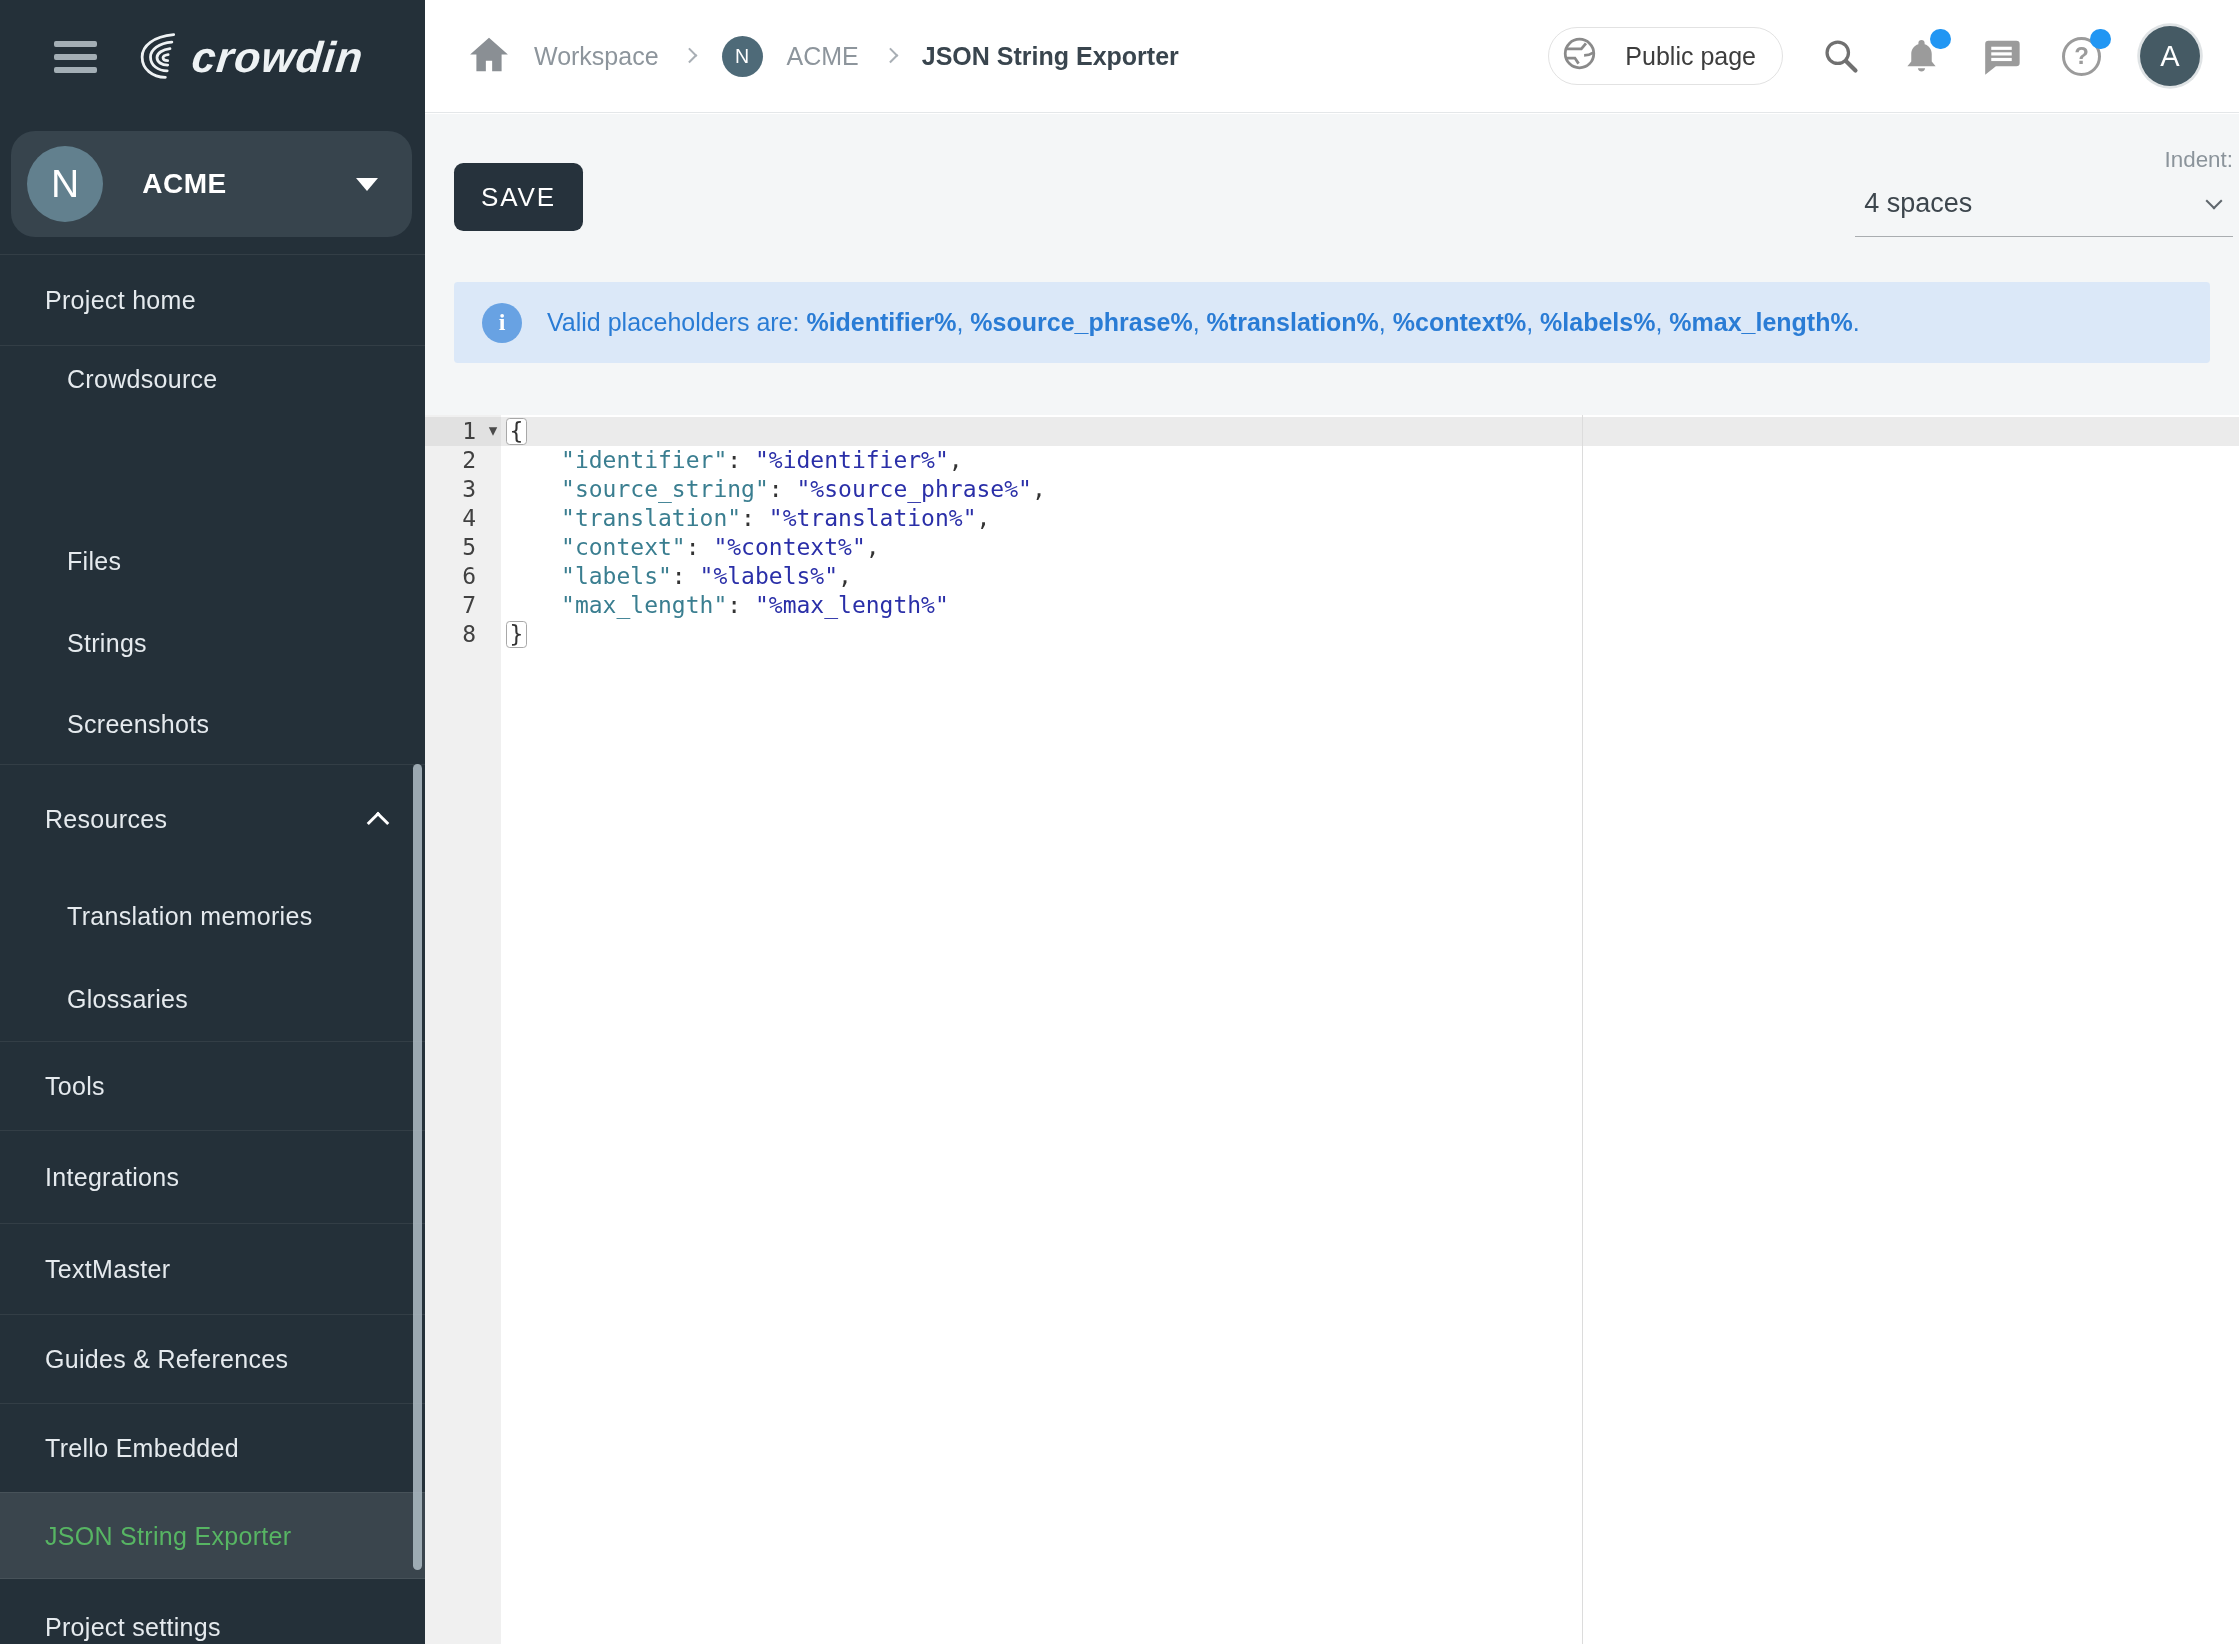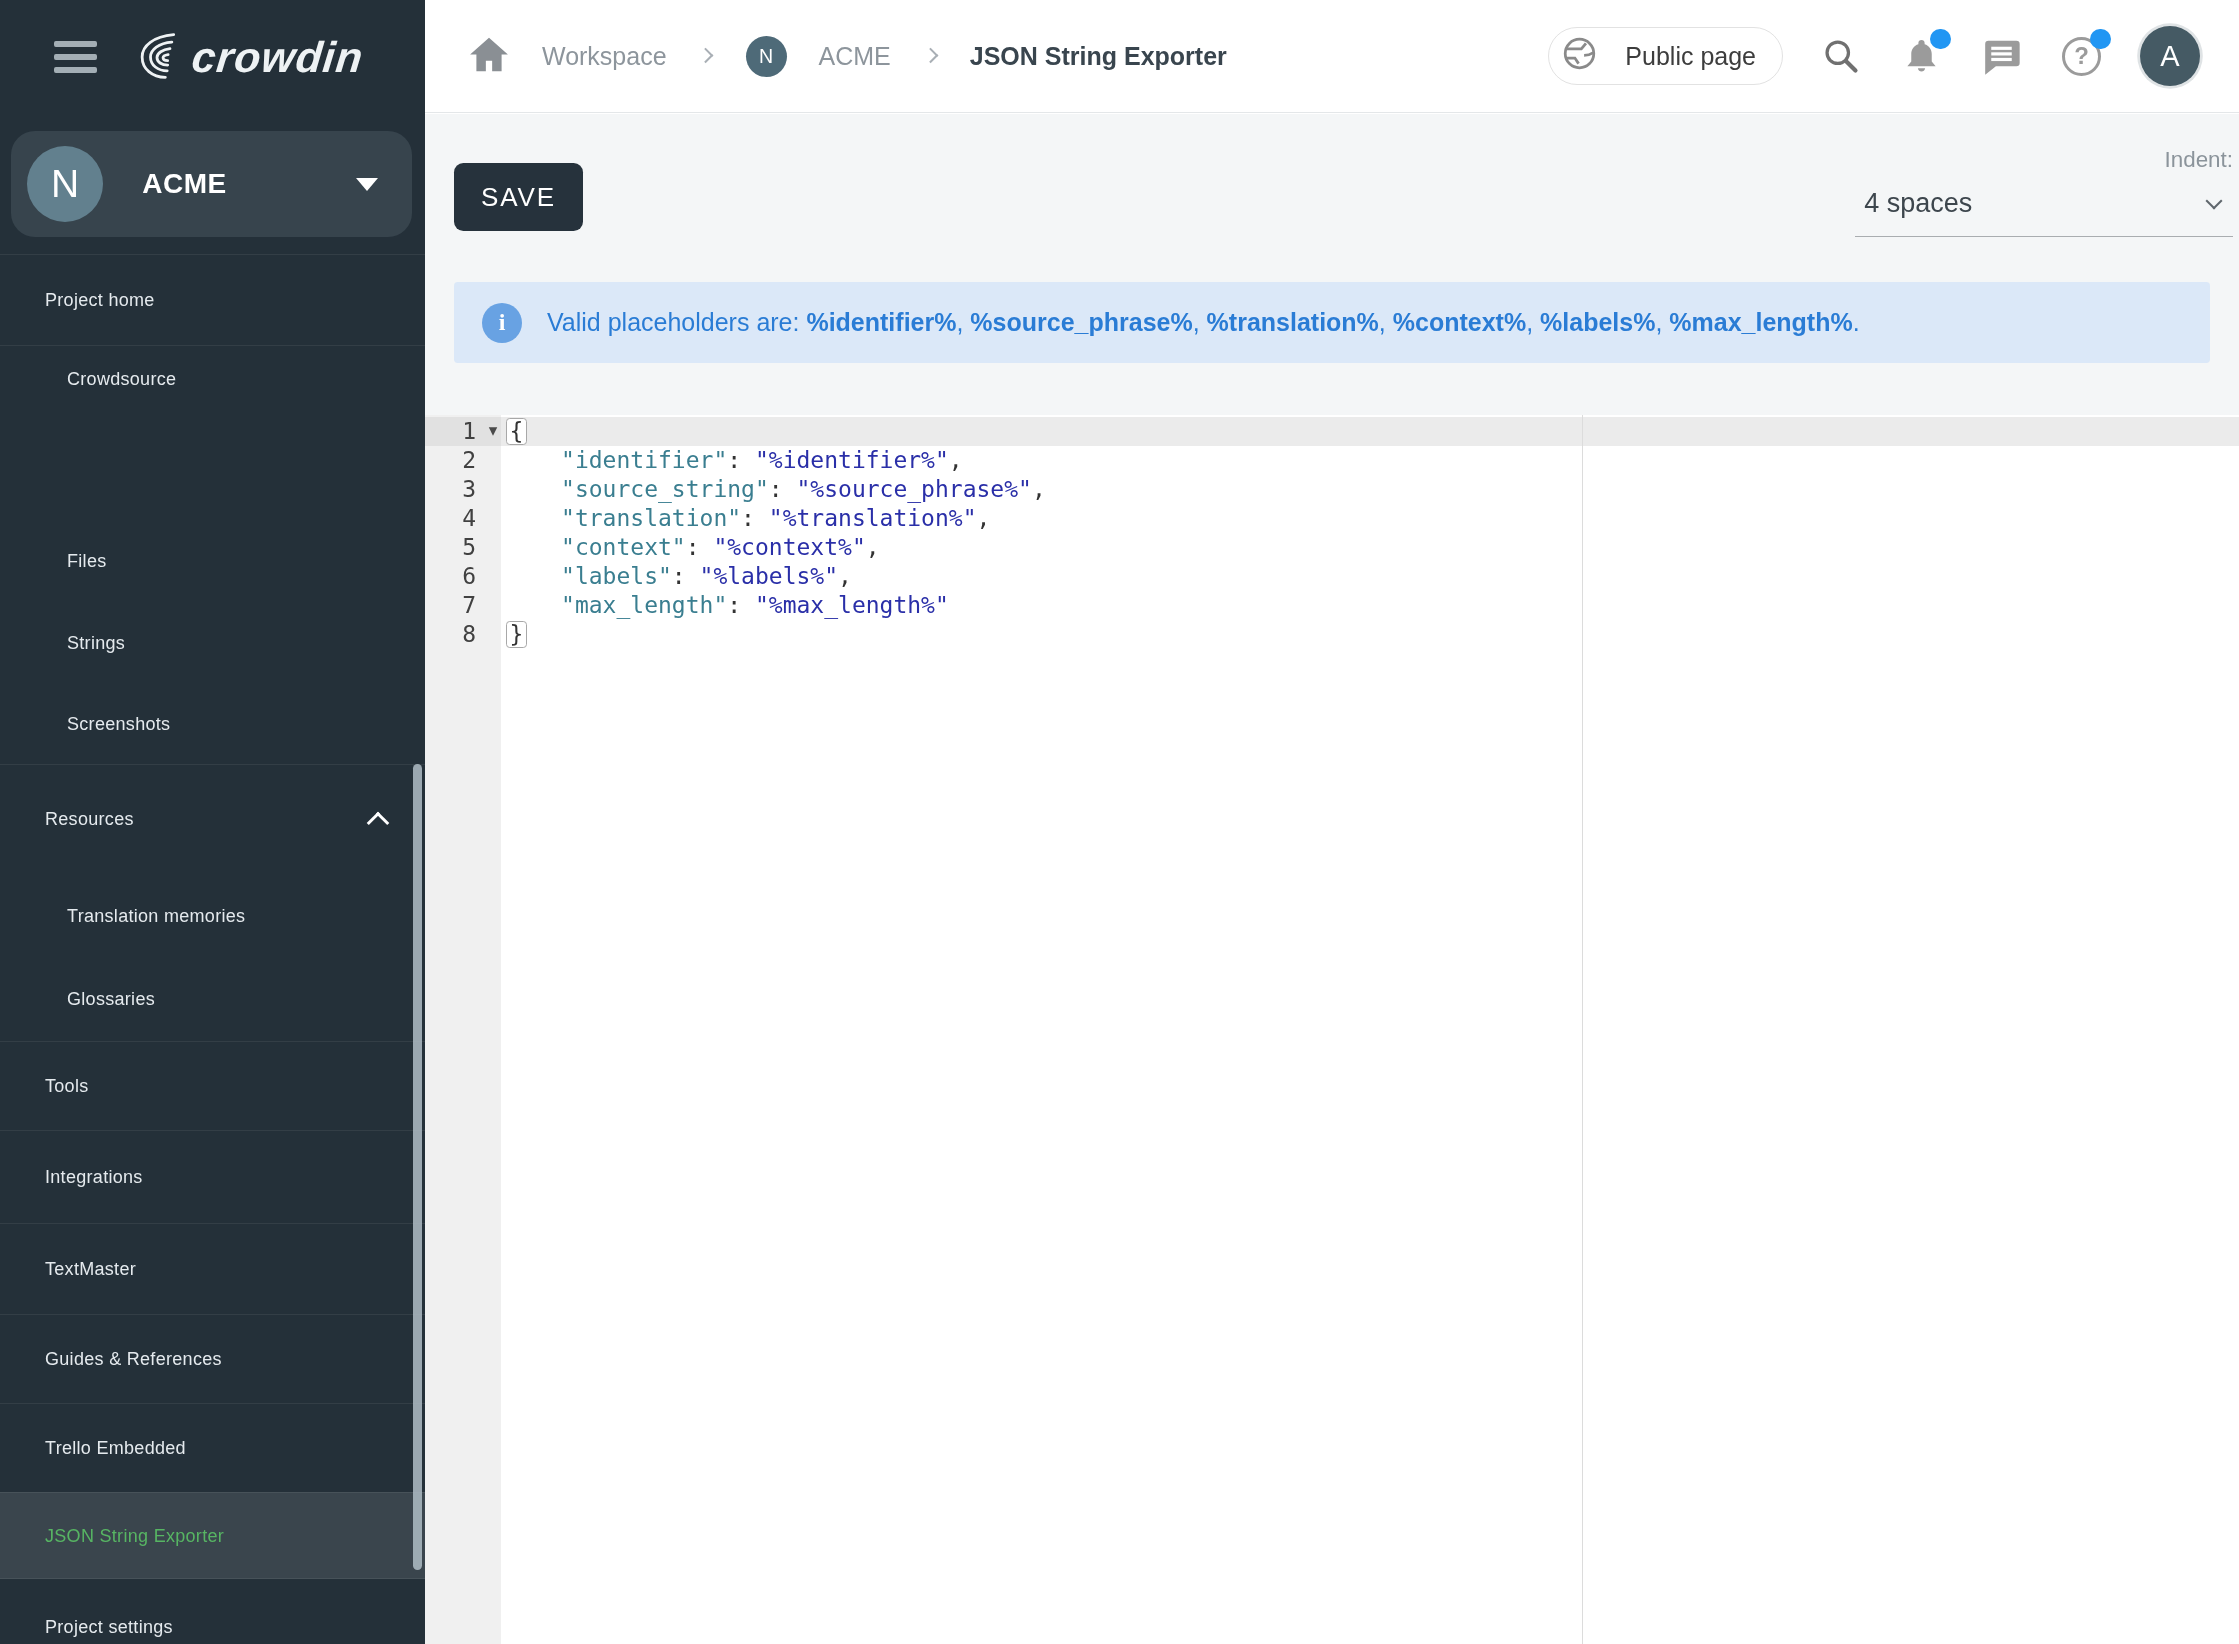"Workspace" .crumbs { gap: 32px -> 24px }
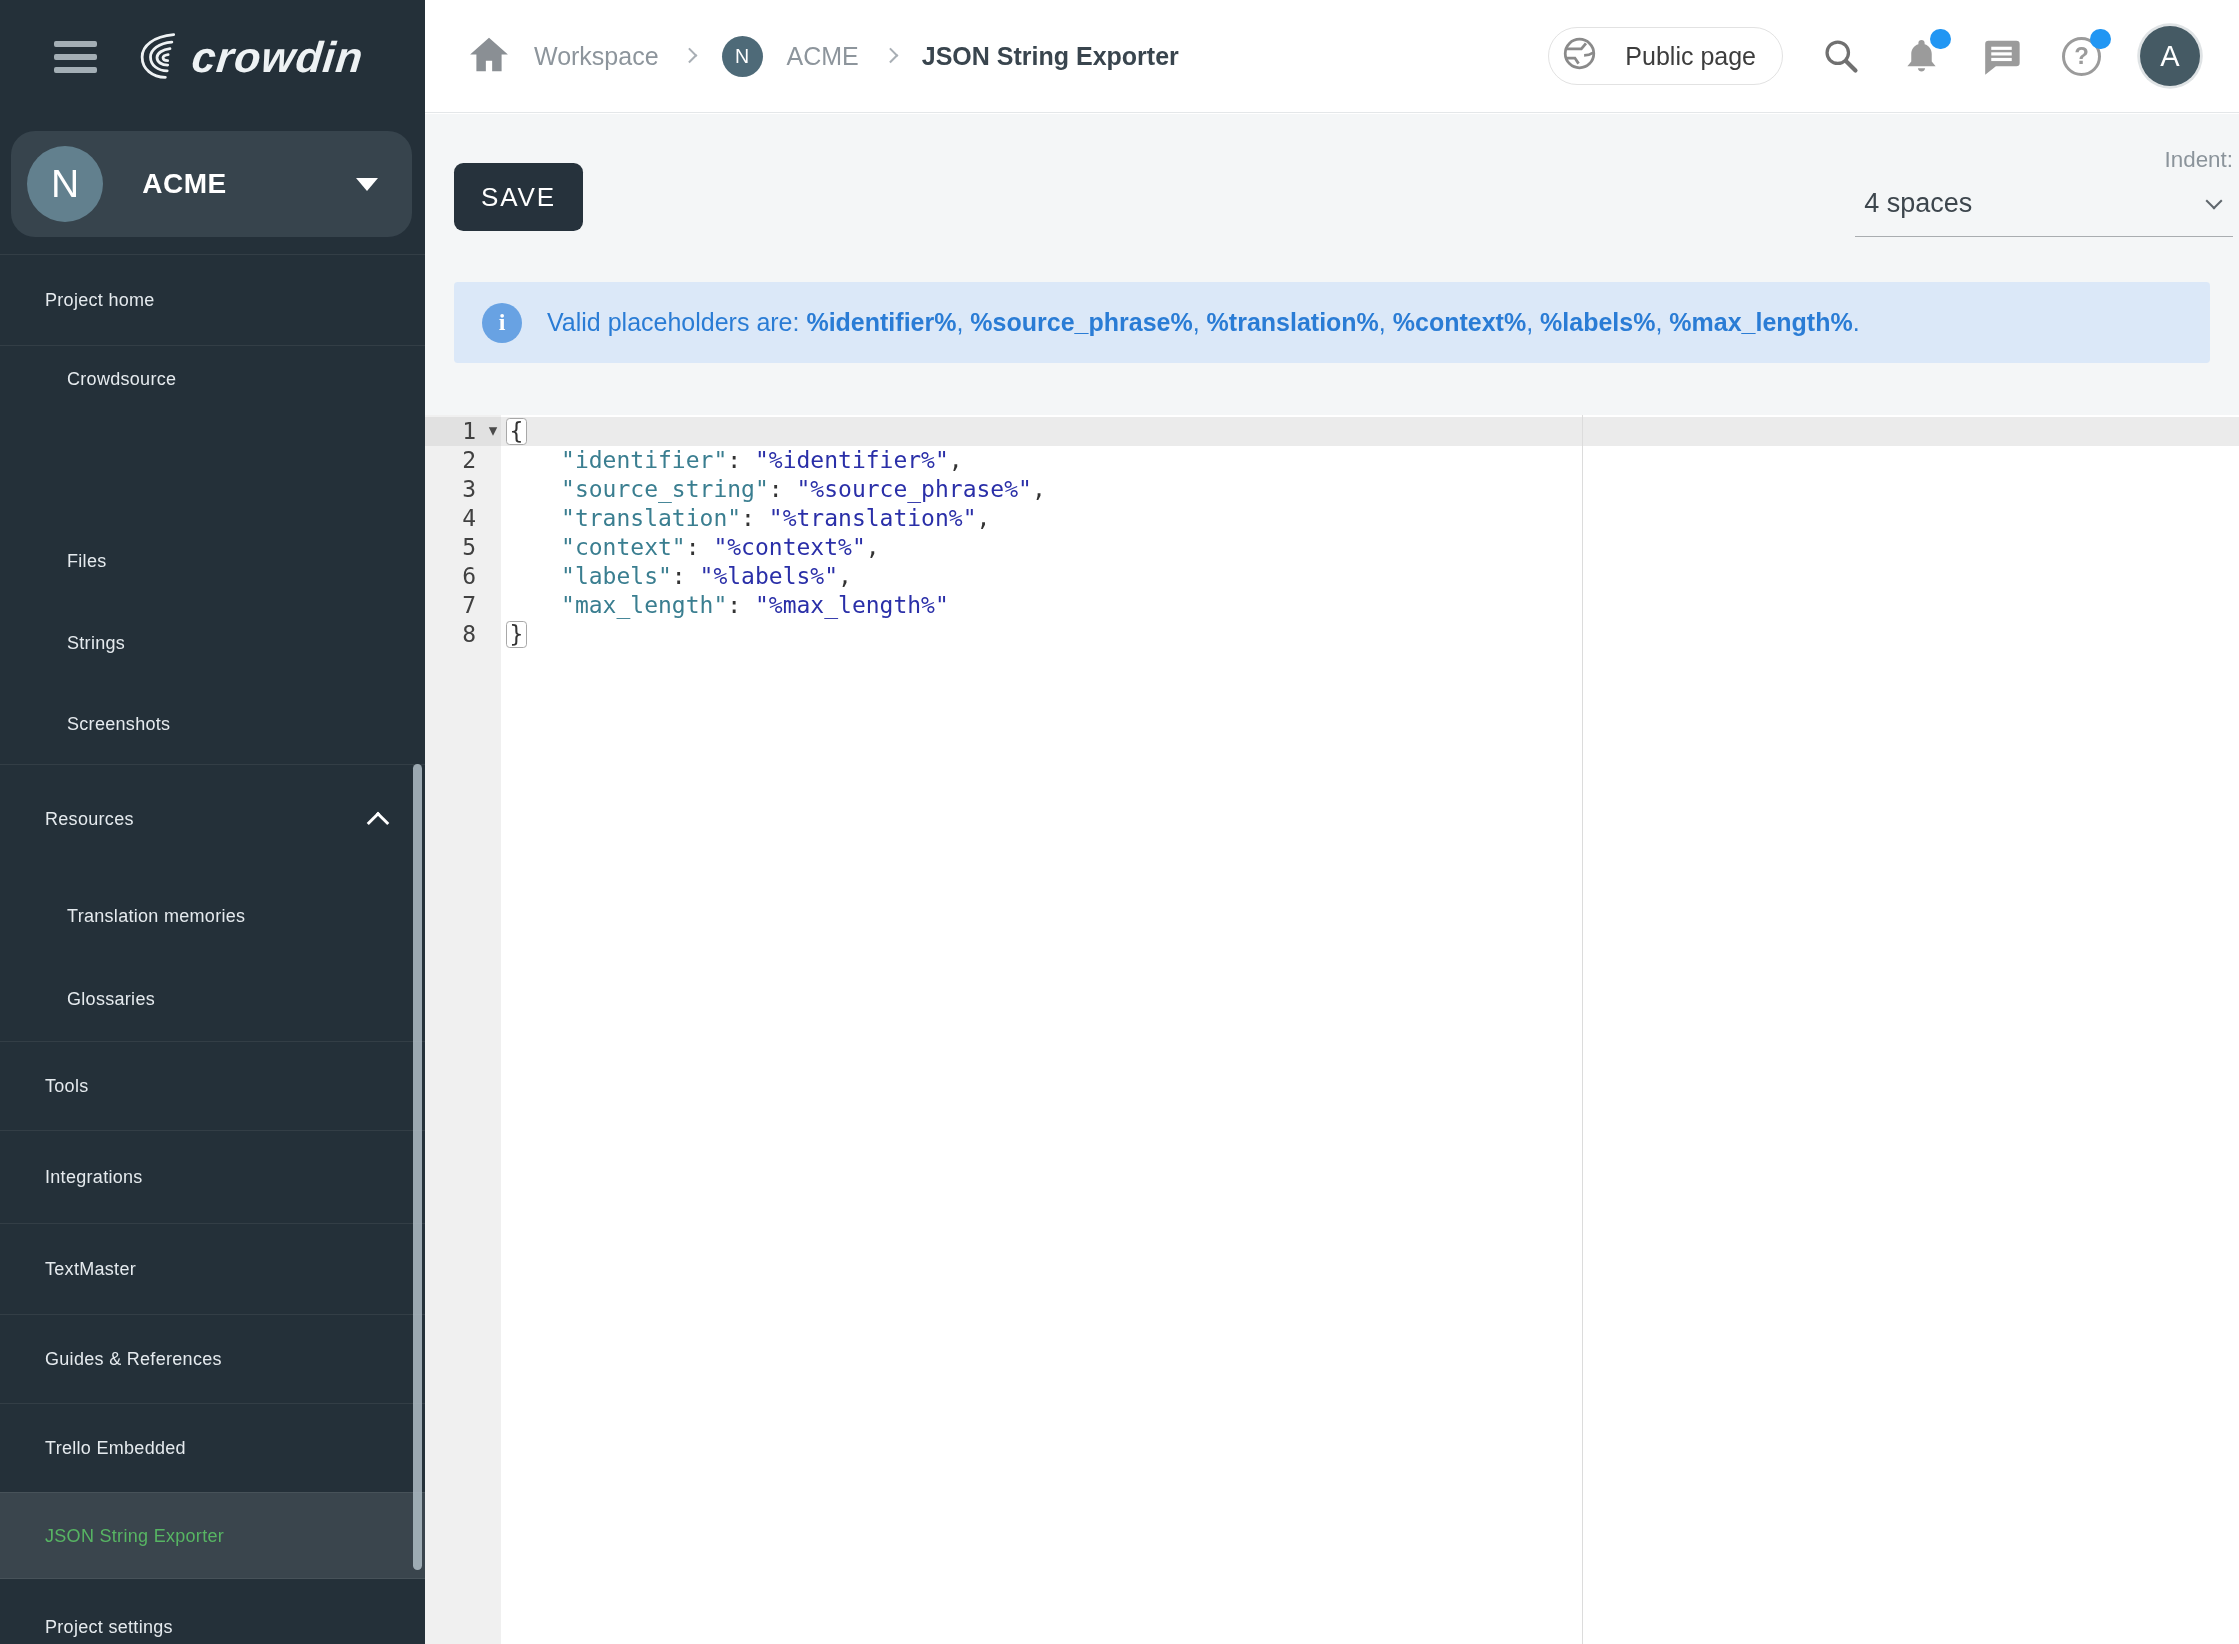"Project home" .srow { font-size: 18px -> 25px }
